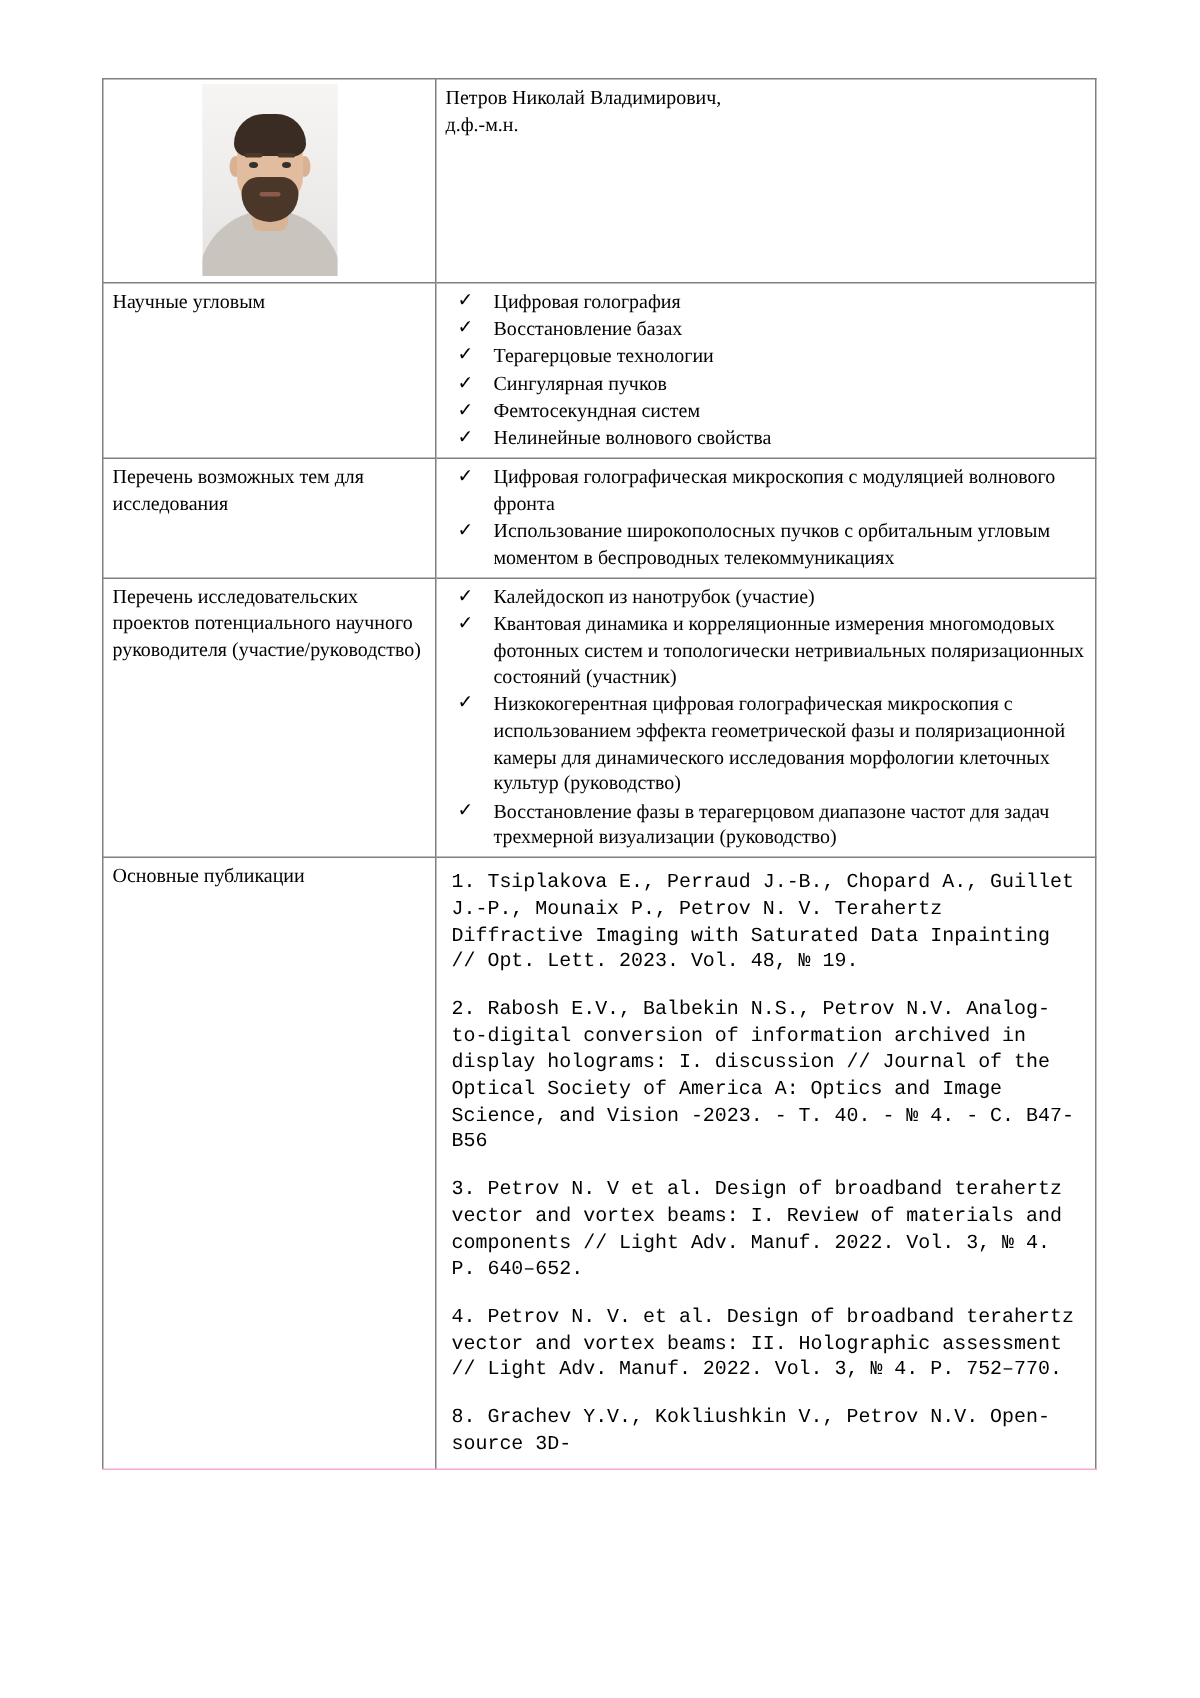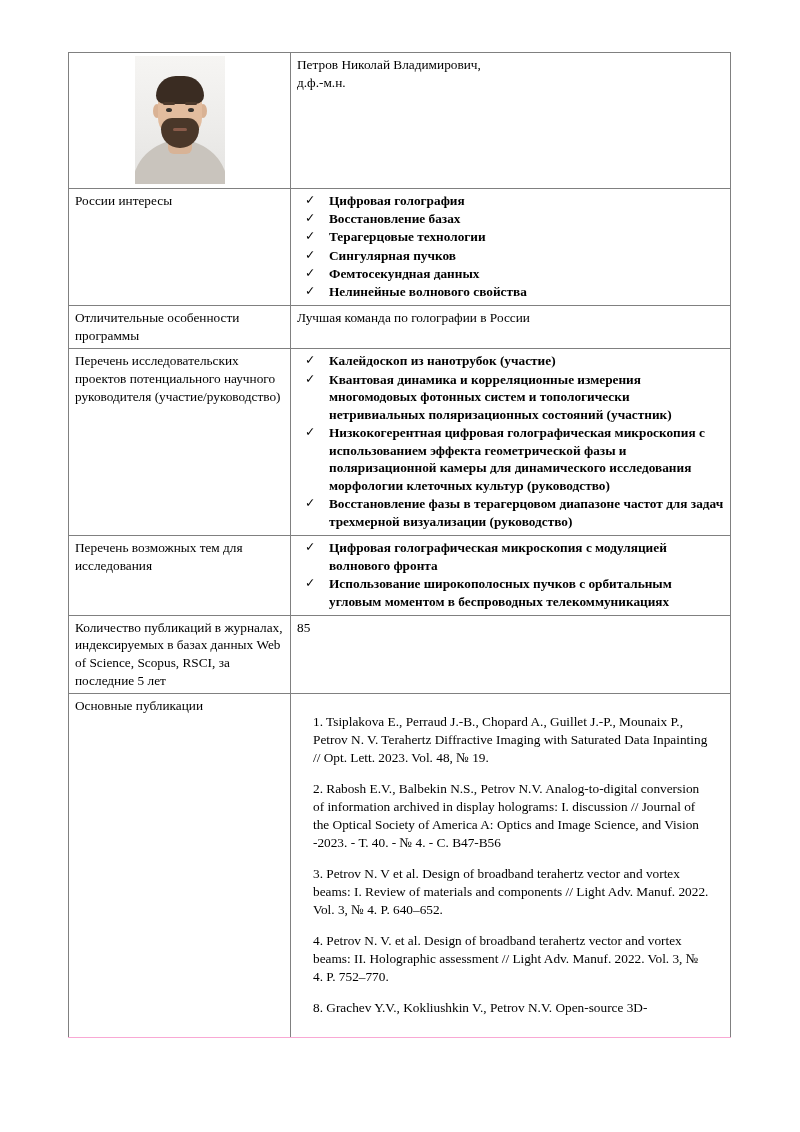"России интересы" td { text: России интересы -> Научные угловым }
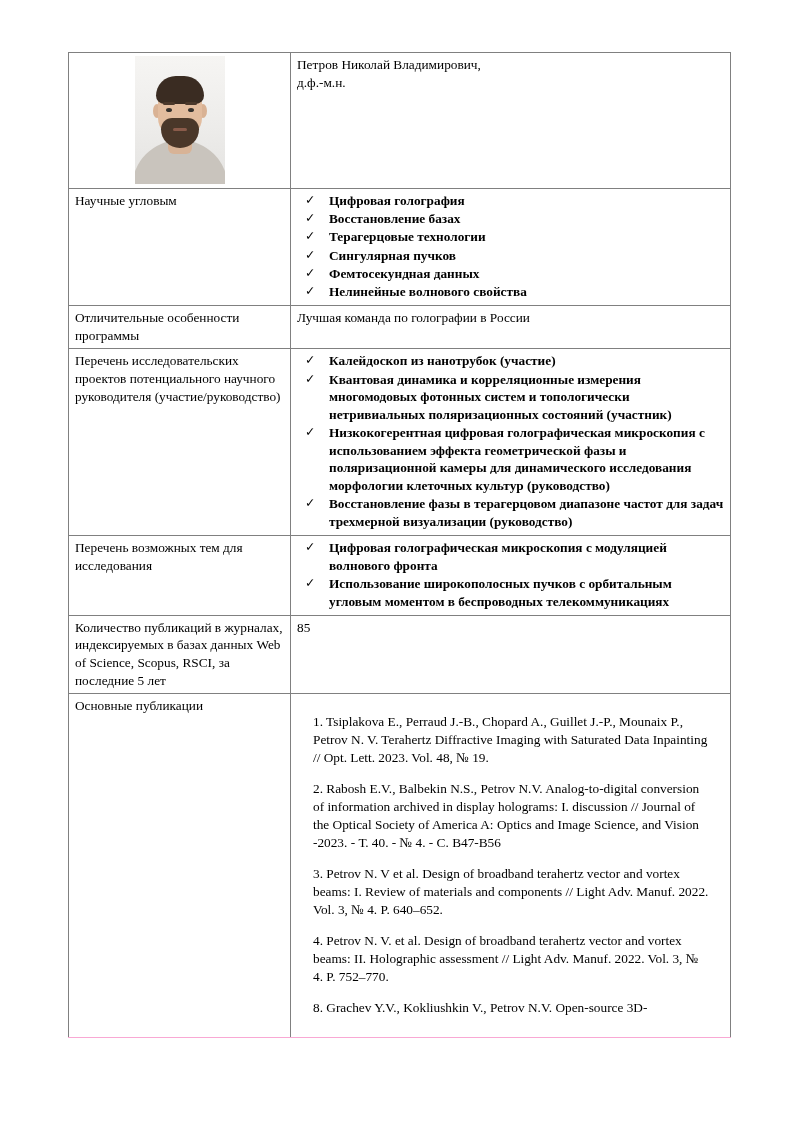"Цифровая голография" ul.check-list { font-weight: bold -> none }
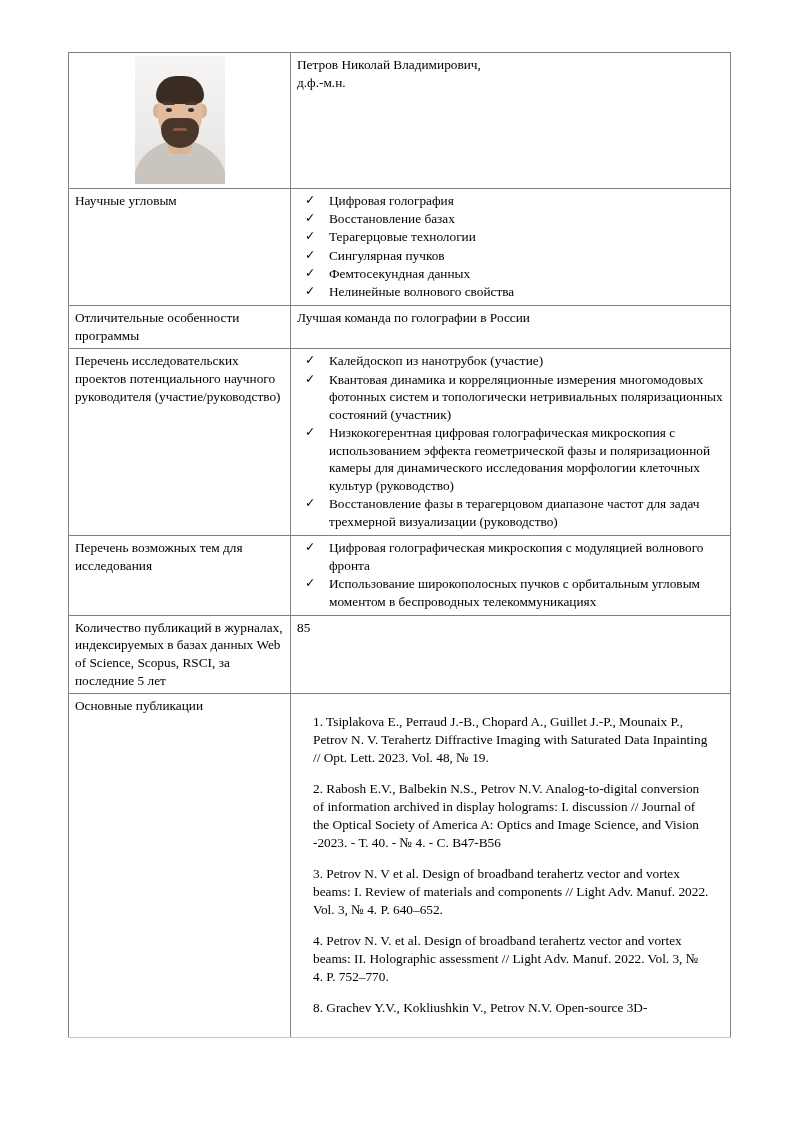"Фемтосекундная данных" li { text: данных -> систем }
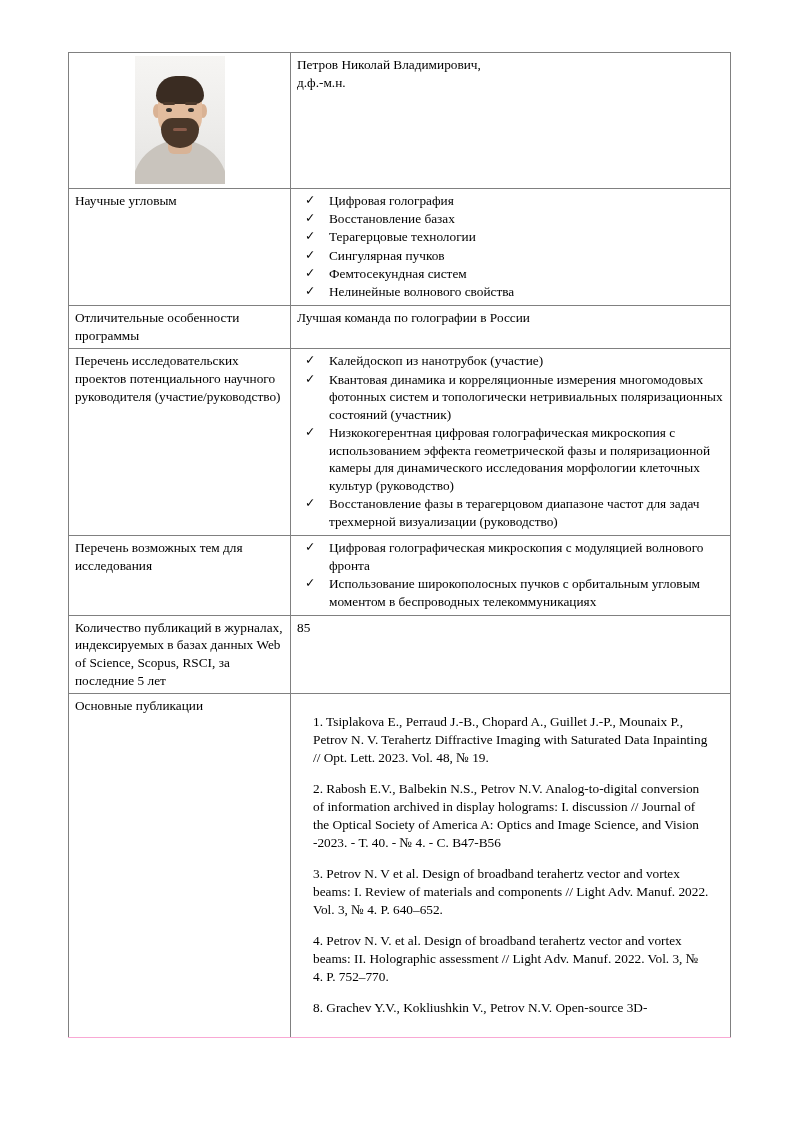"Отличительные особенности программы" tr { html: <tr> <td>Отличительные особенности программы</td> <td> <p>Лучшая команда по голографии в России</p> </td> </tr> -> none }
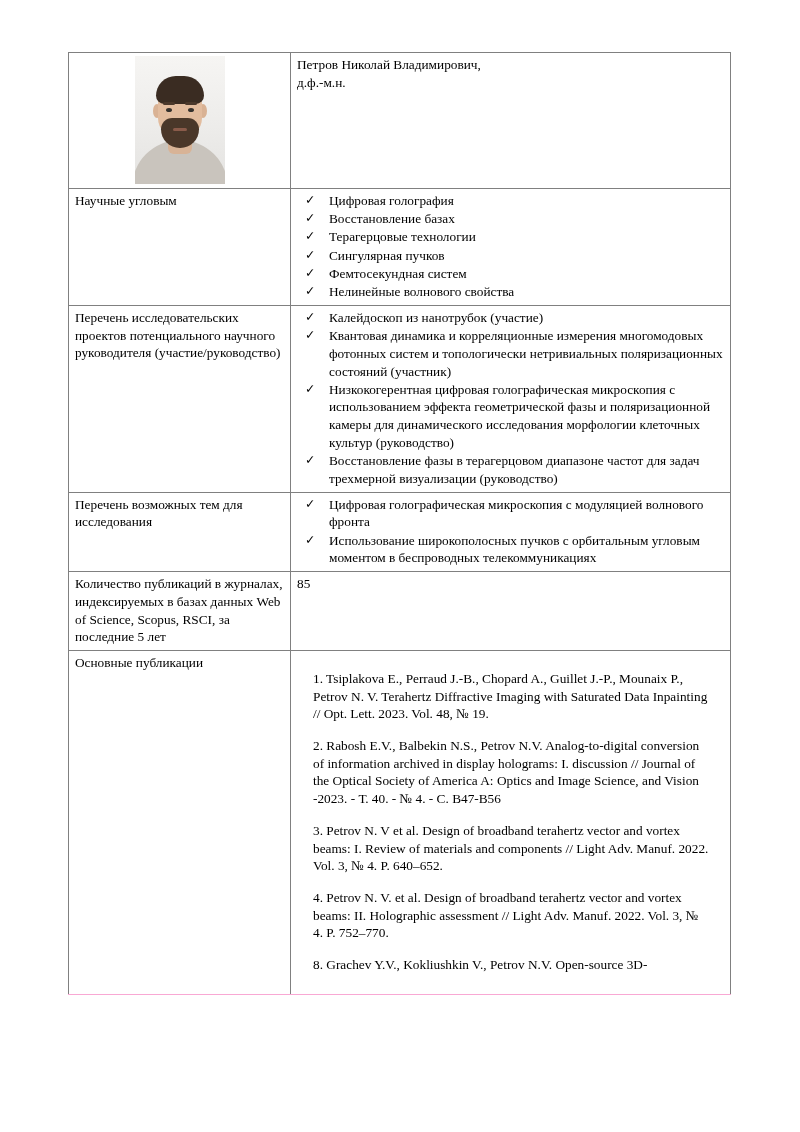"Перечень исследовательских проектов" tr { order: before "Перечень возможных тем для исследования" -> after "Перечень возможных тем для исследования" }
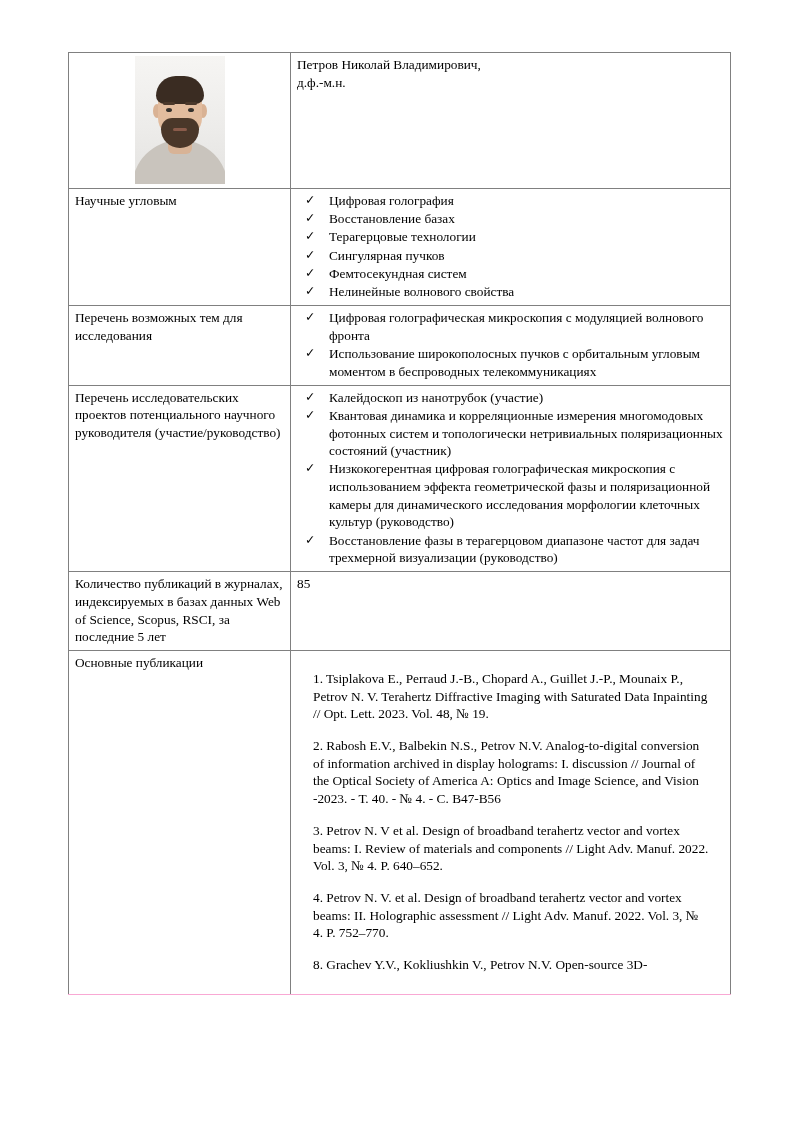"Количество публикаций в журналах," tr { html: <tr> <td>Количество публикаций в журналах, индексируемых в базах данных Web of Science, Scopus, RSCI, за последние 5 лет</td> <td> <p>85</p> </td> </tr> -> none }
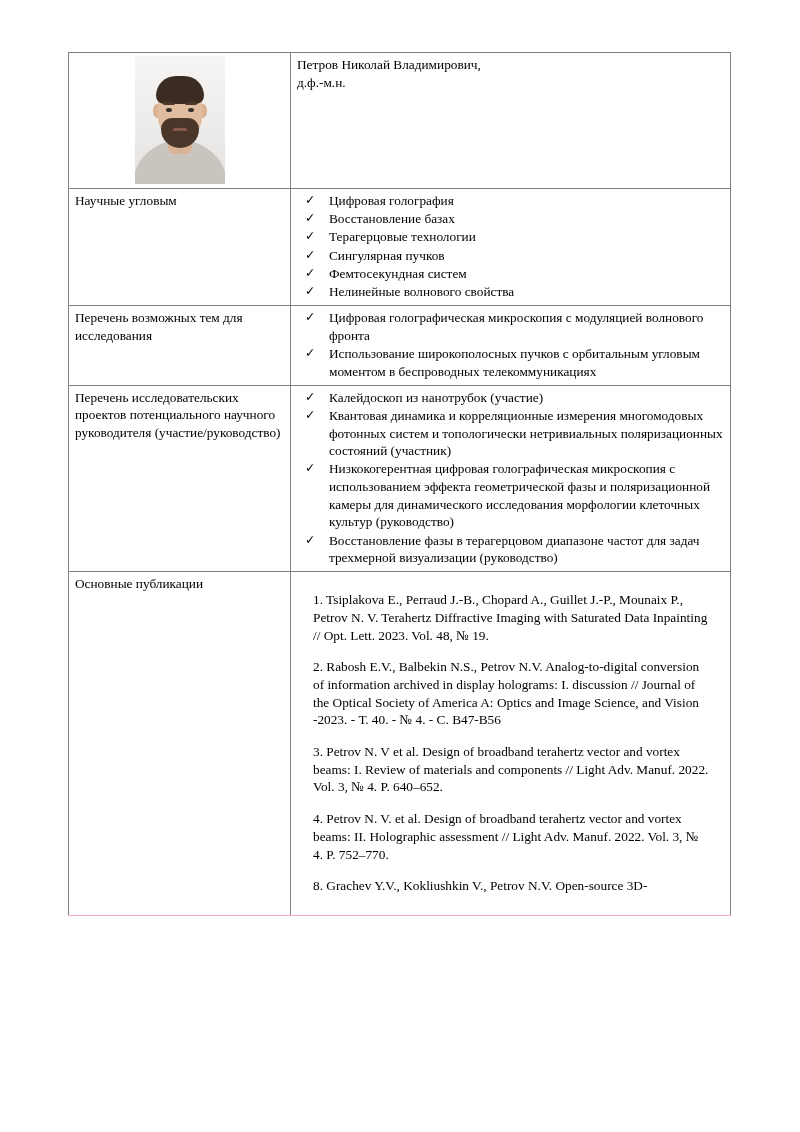"1. Tsiplakova E., Perraud J.-B.," .pub-list { font-family: none -> Liberation Mono, monospace; margin: 16px -> 4px }
